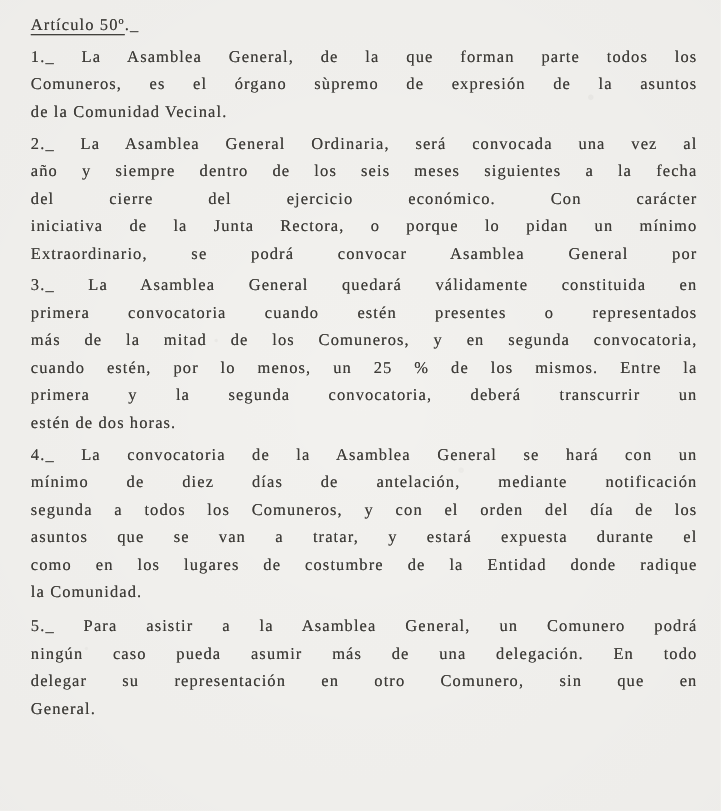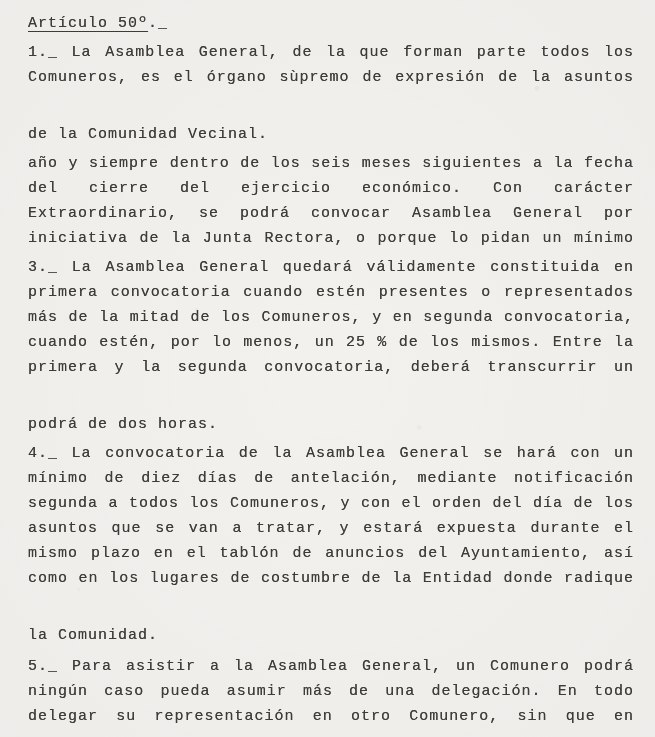"Artículo 50º._" .page { font-family: Liberation Mono, monospace -> Liberation Serif, serif }
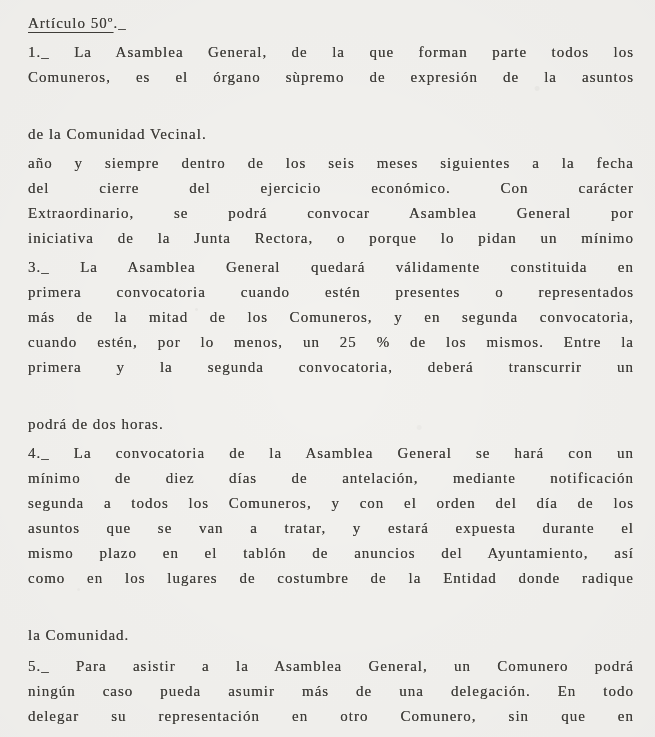"de la Comunidad Vecinal." .line.last { margin-top: 32px -> none }
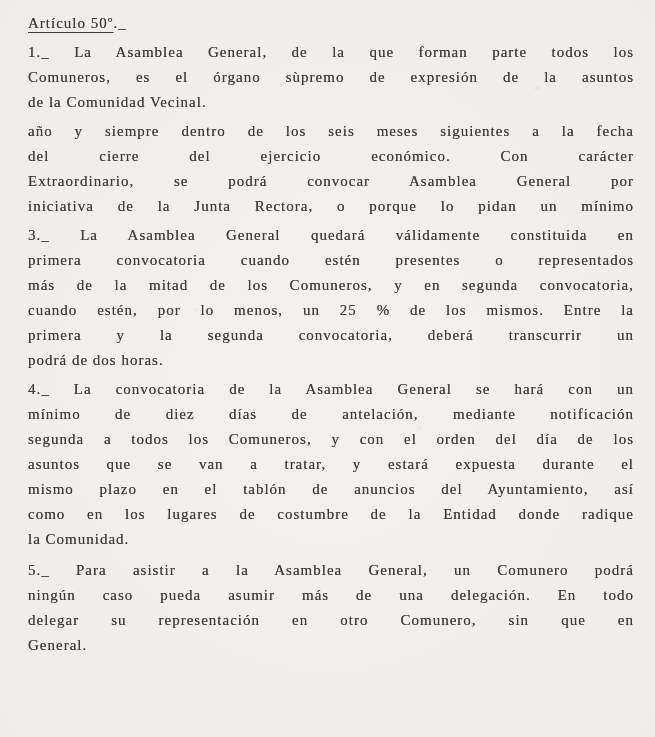"2._ La Asamblea General Ordinaria," div.line { html: none -> <div>2._ La Asamblea General Ordinaria, será convocada una vez al</div> }
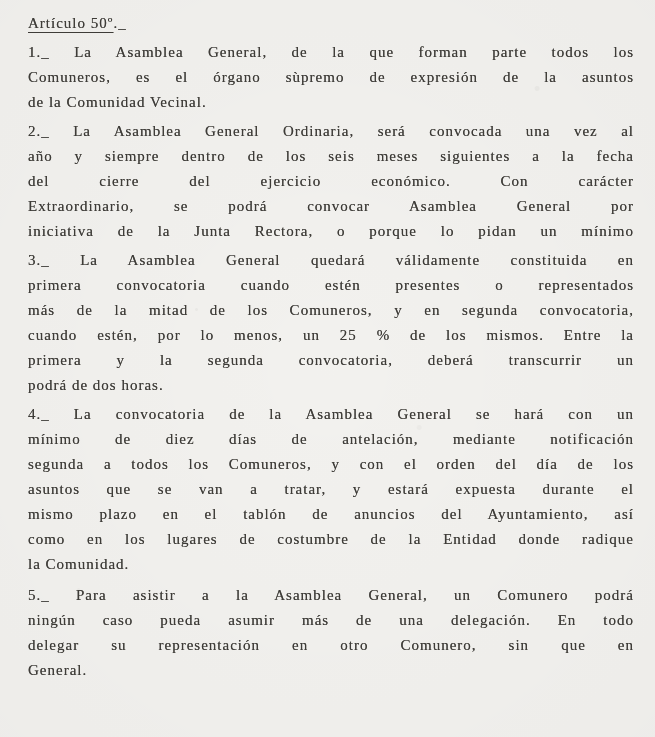"Extraordinario, se podrá convocar" div.line { order: before "iniciativa de la Junta Rectora," -> after "iniciativa de la Junta Rectora," }
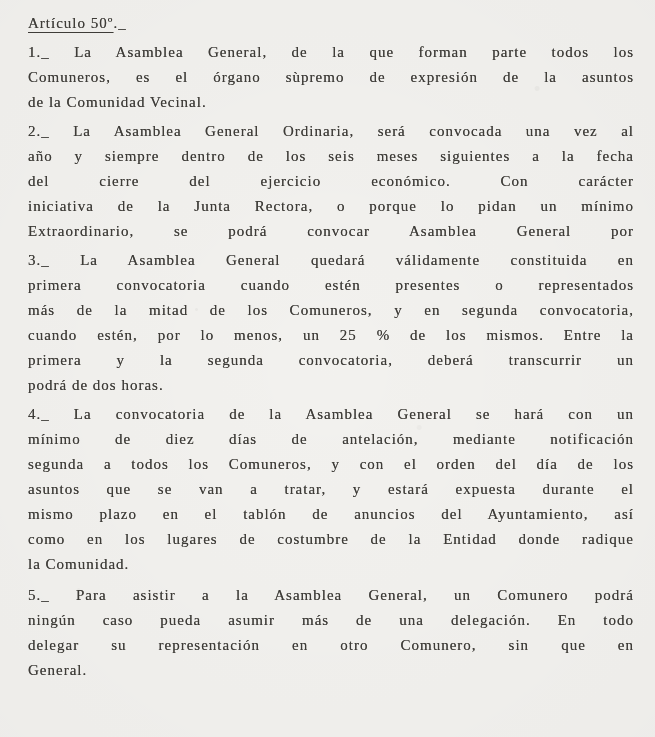"podrá de dos horas." div.line { text: podrá -> estén }
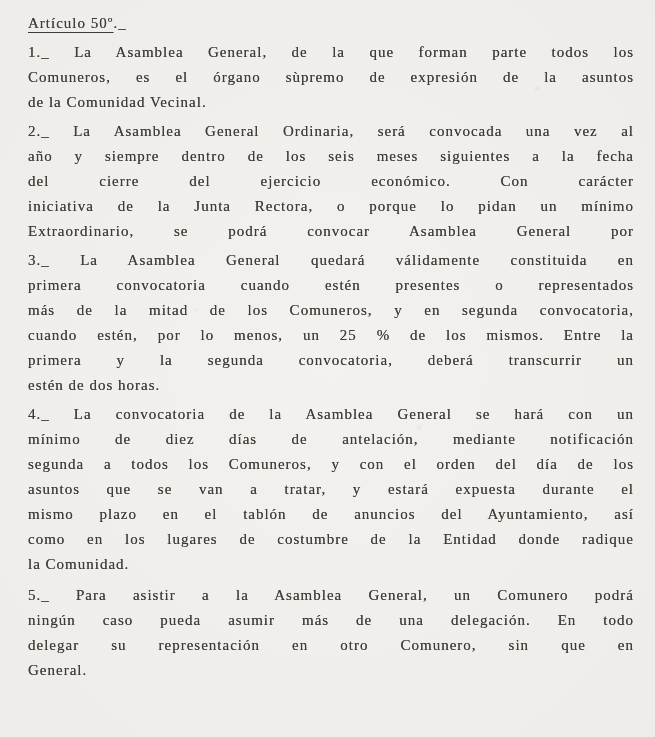"mismo plazo en el tablón" div.line { html: <div>mismo plazo en el tablón de anuncios del Ayuntamiento, así</div> -> none }
